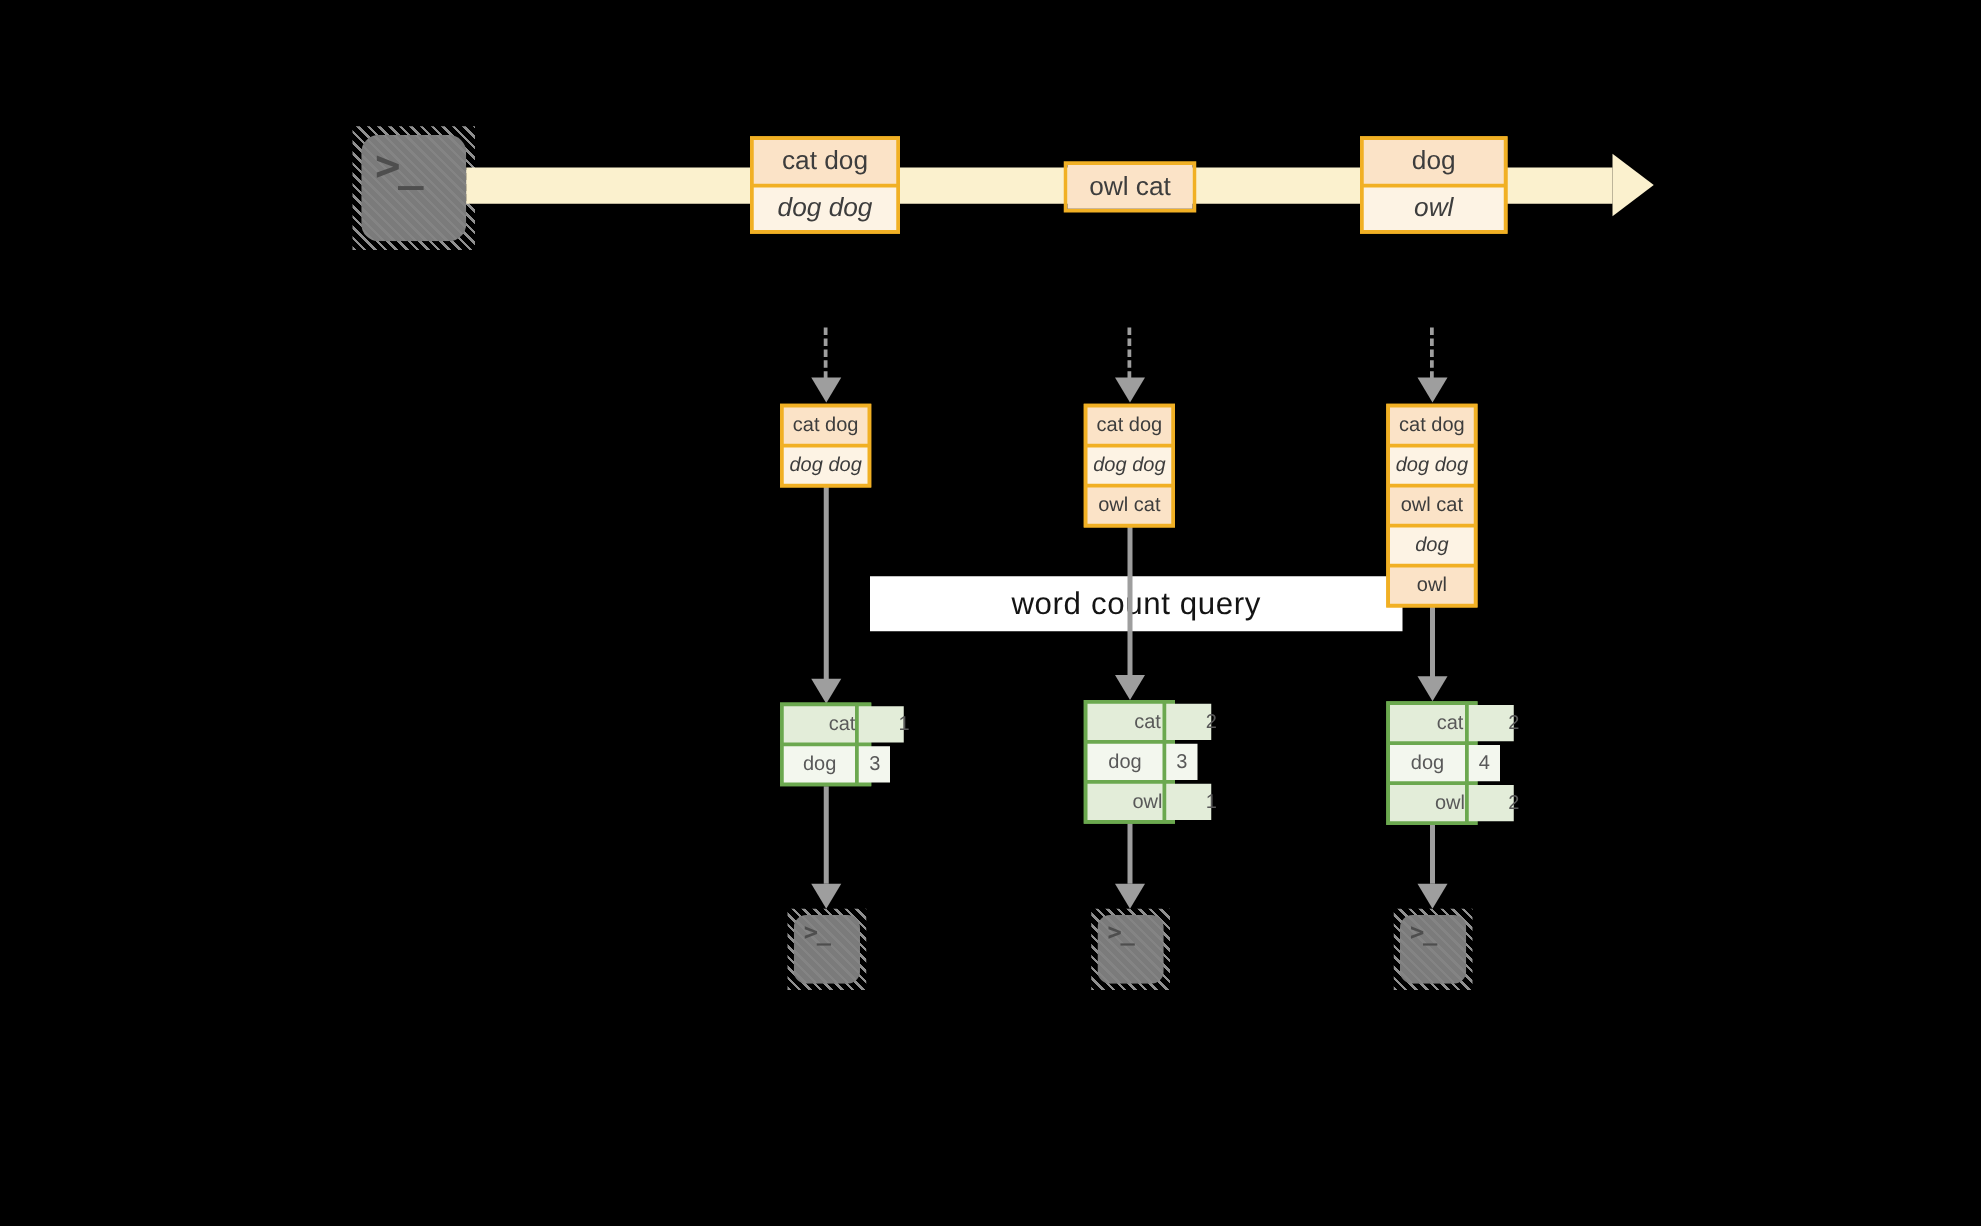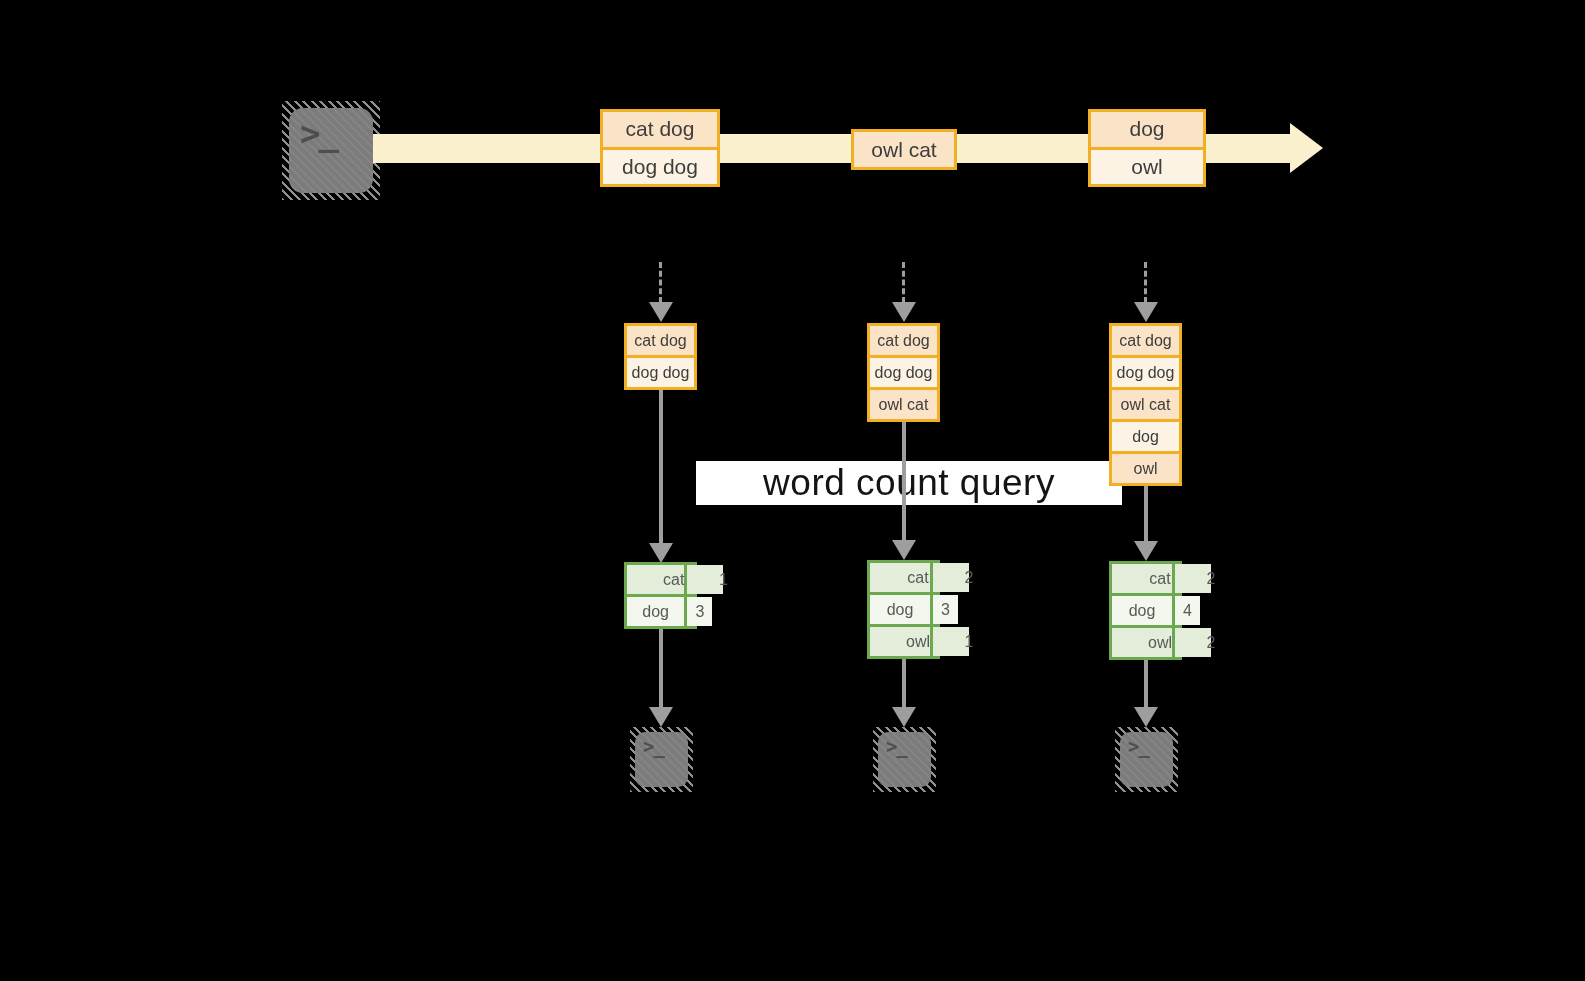"dog dog" .fill-cream { font-style: none -> italic }
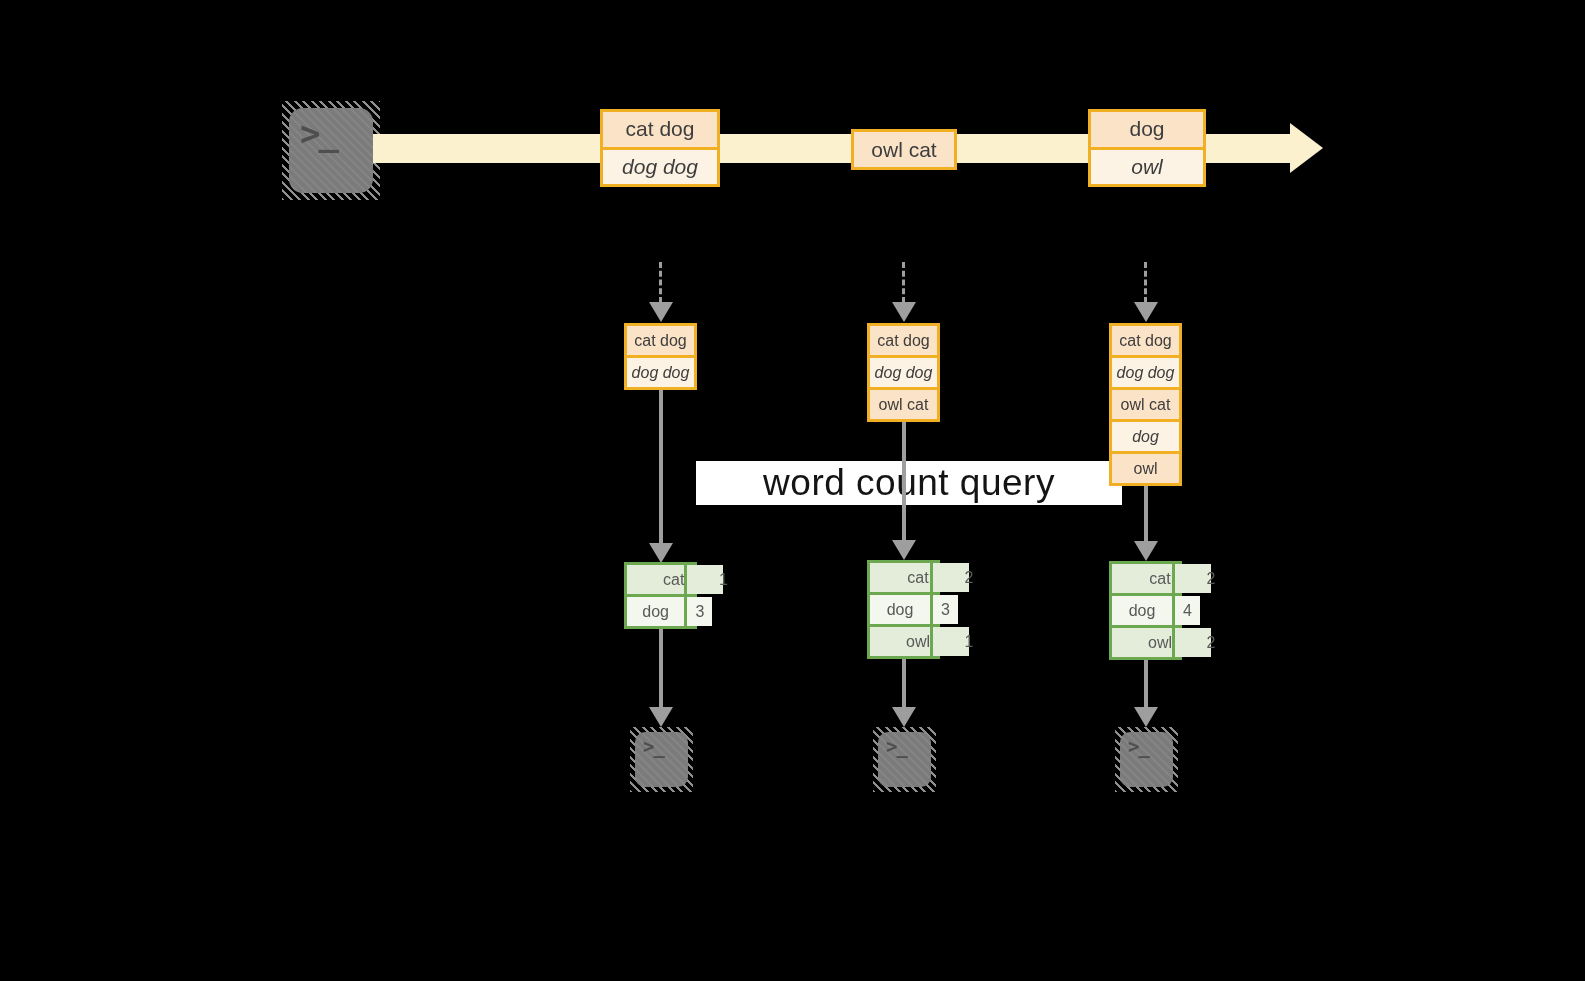"word count query" .query-band span { font-size: 37px -> 25px }
